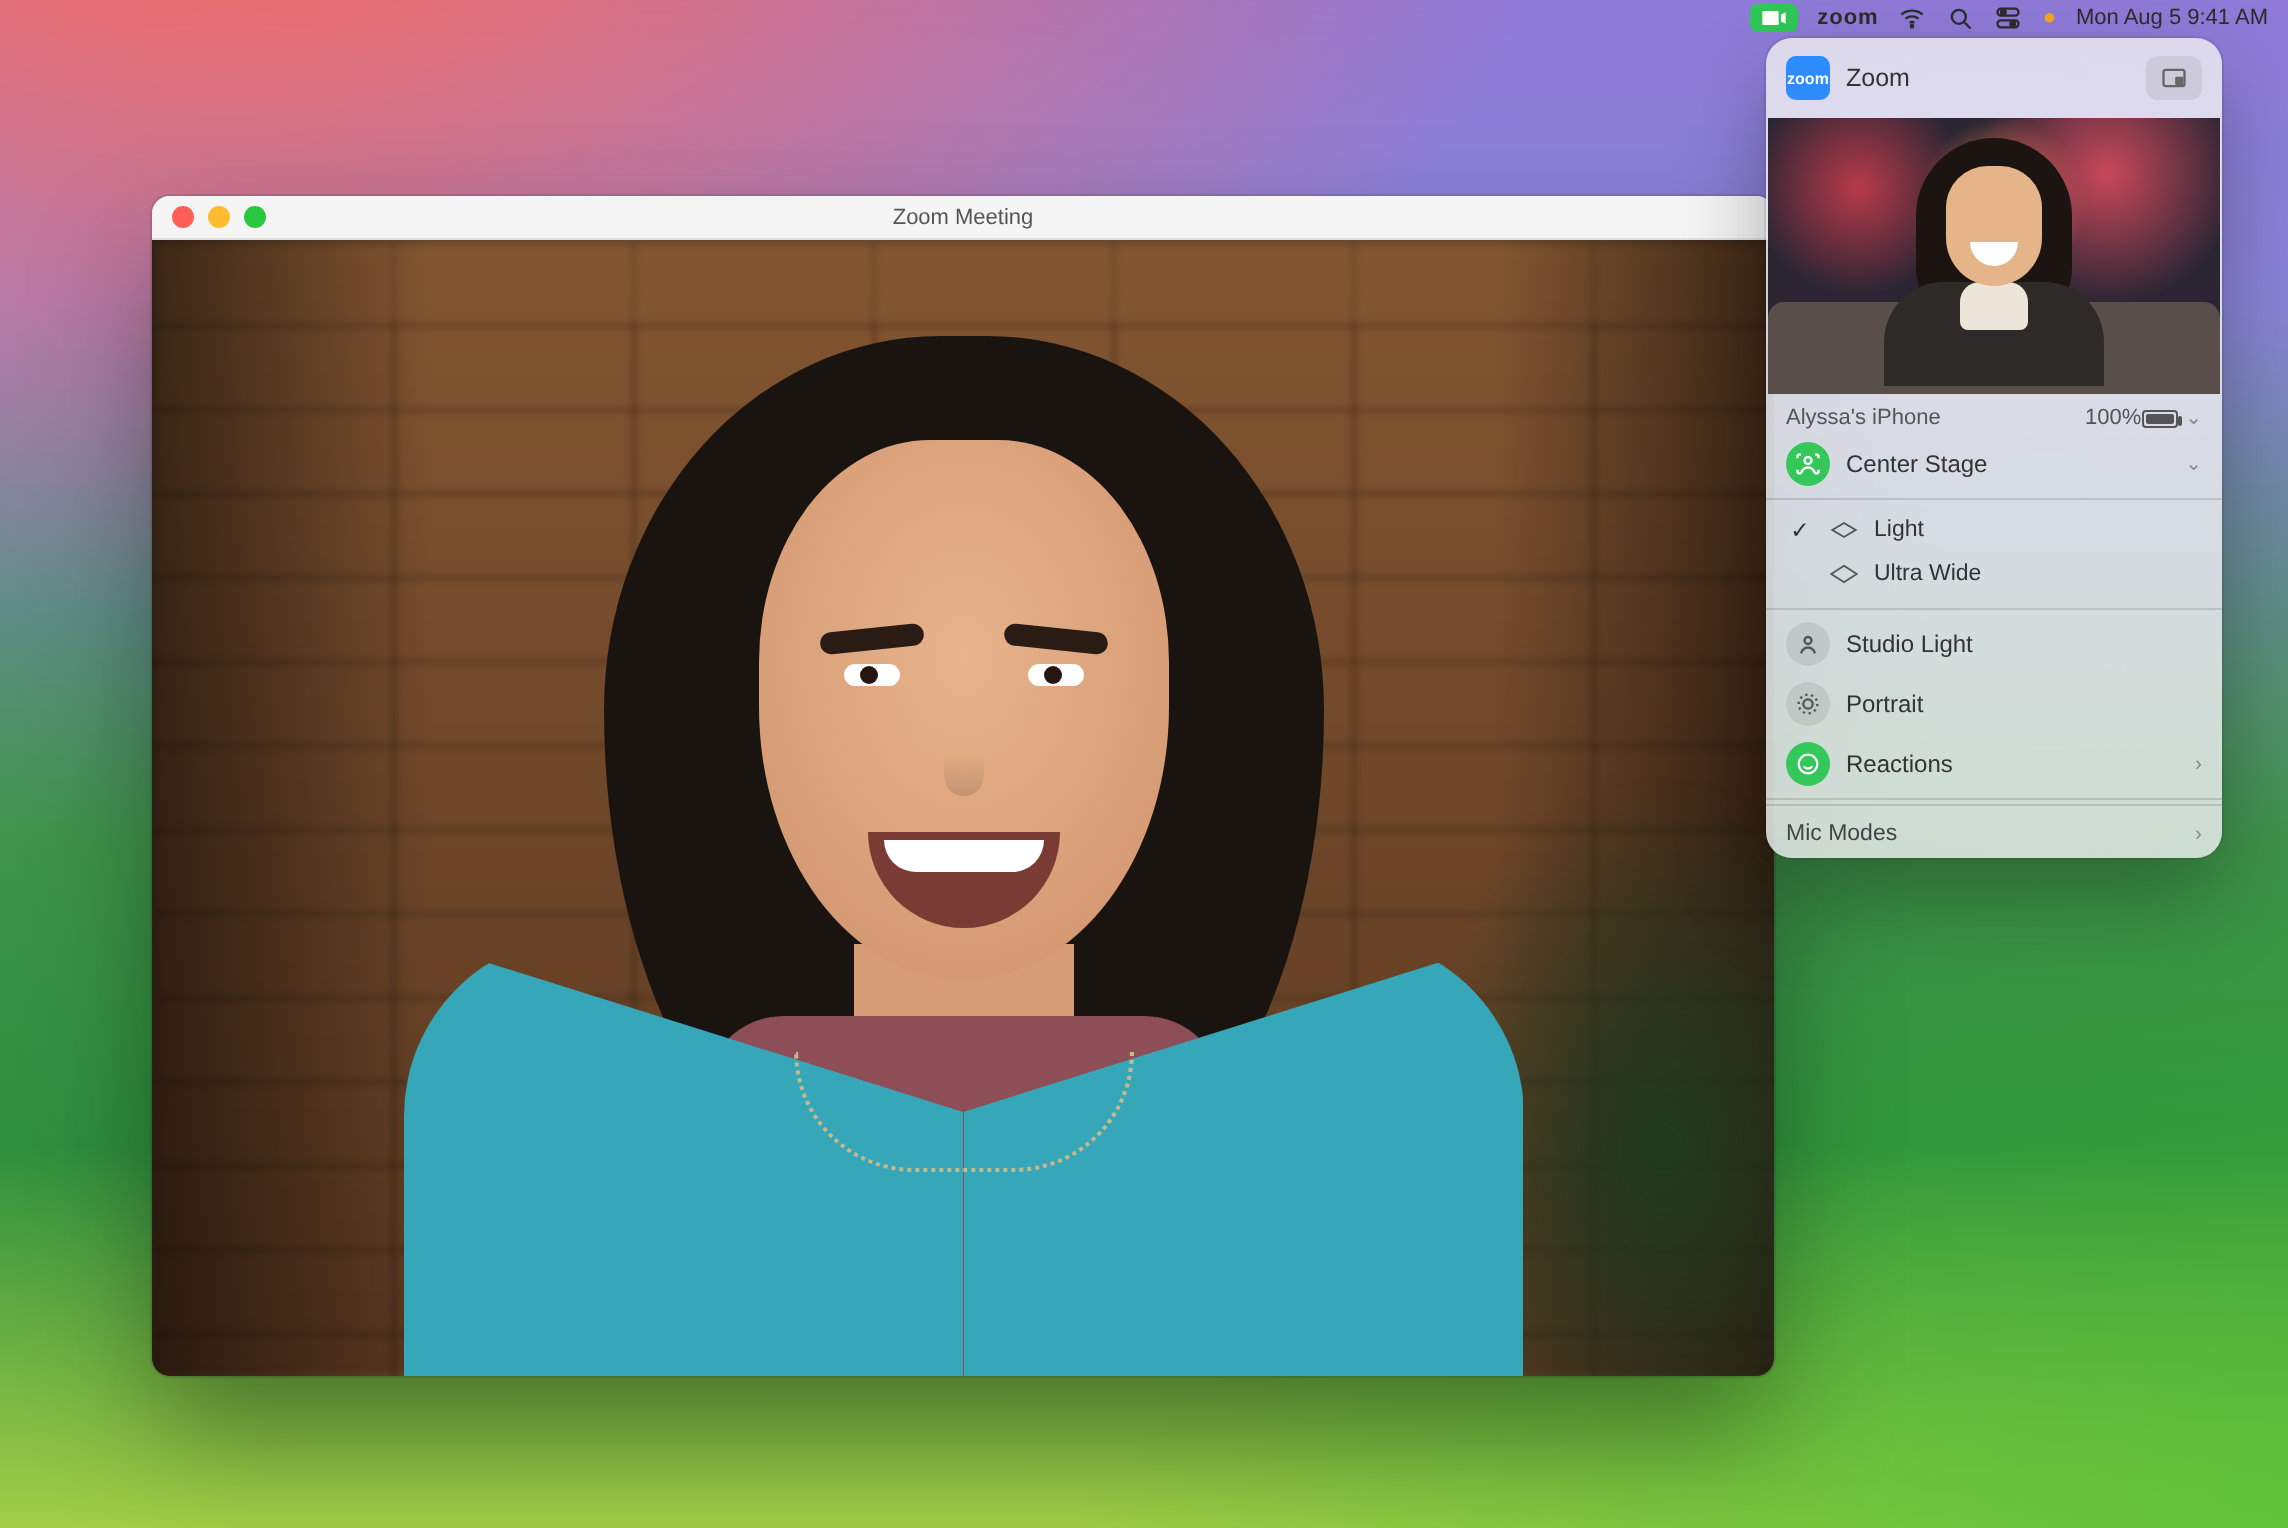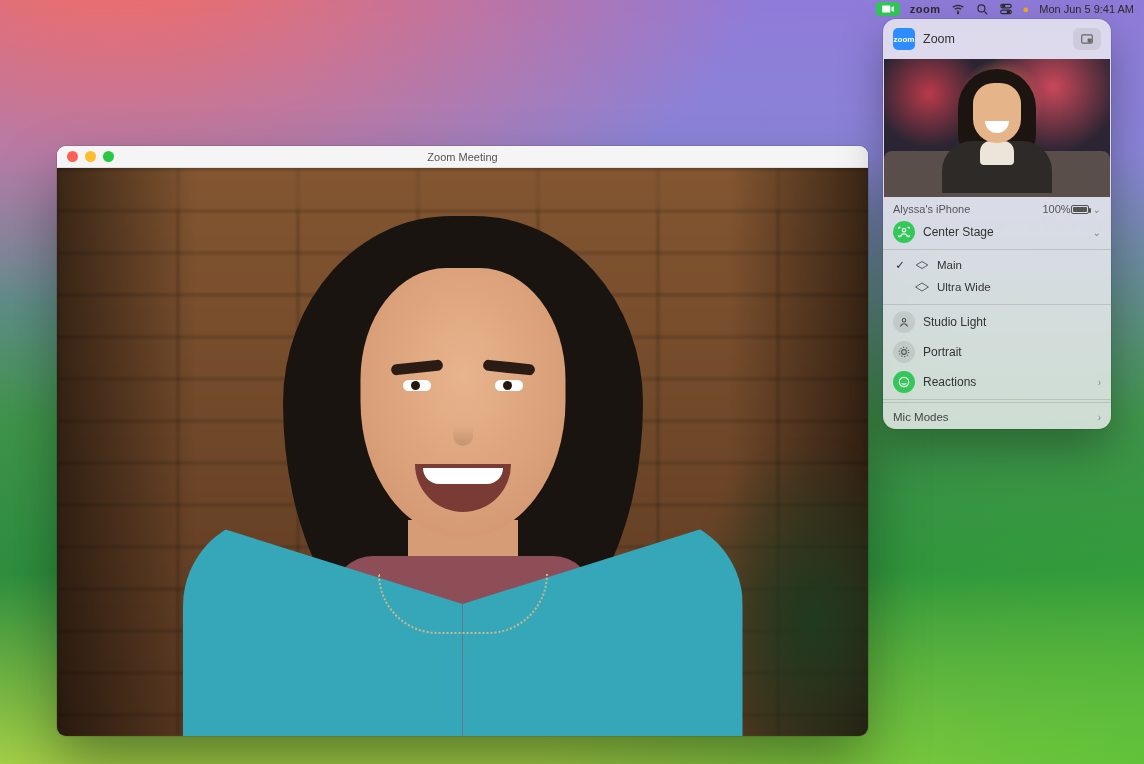"Mon Jun 5 9:41 AM" span.mb-item { text: Jun -> Aug }
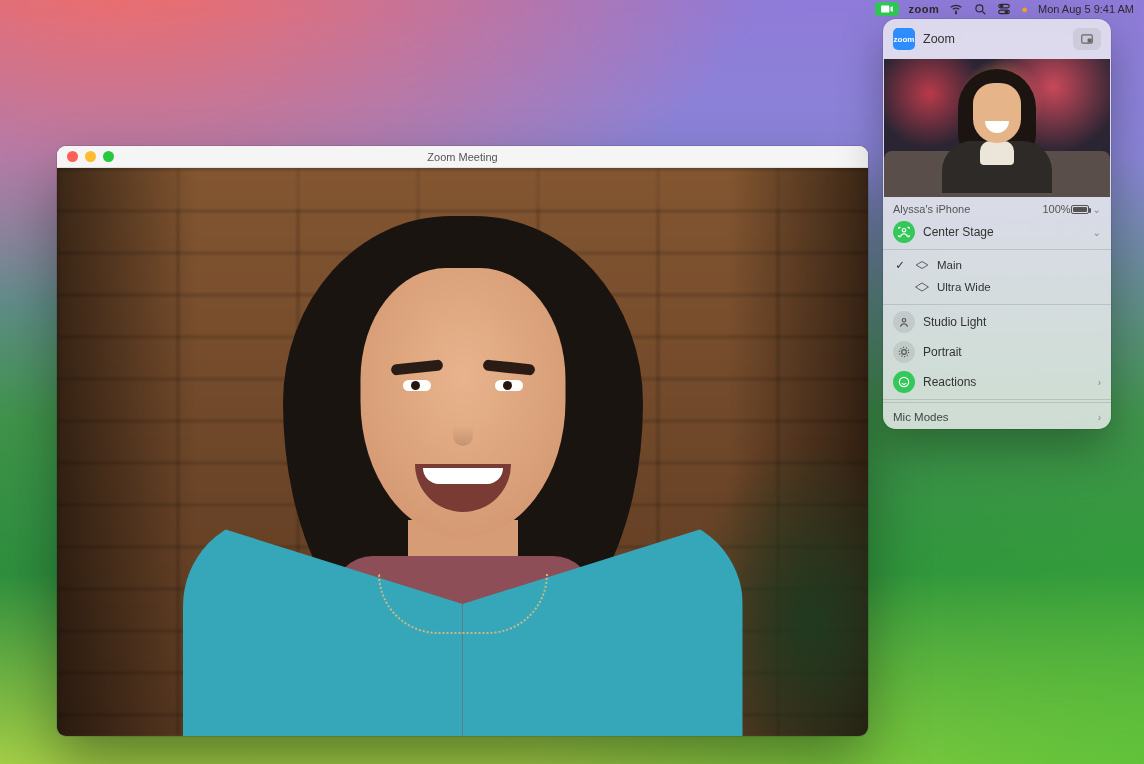"Zoom Meeting" .zoom-window { left: 57px -> 76px; margin-top: 48px -> none }
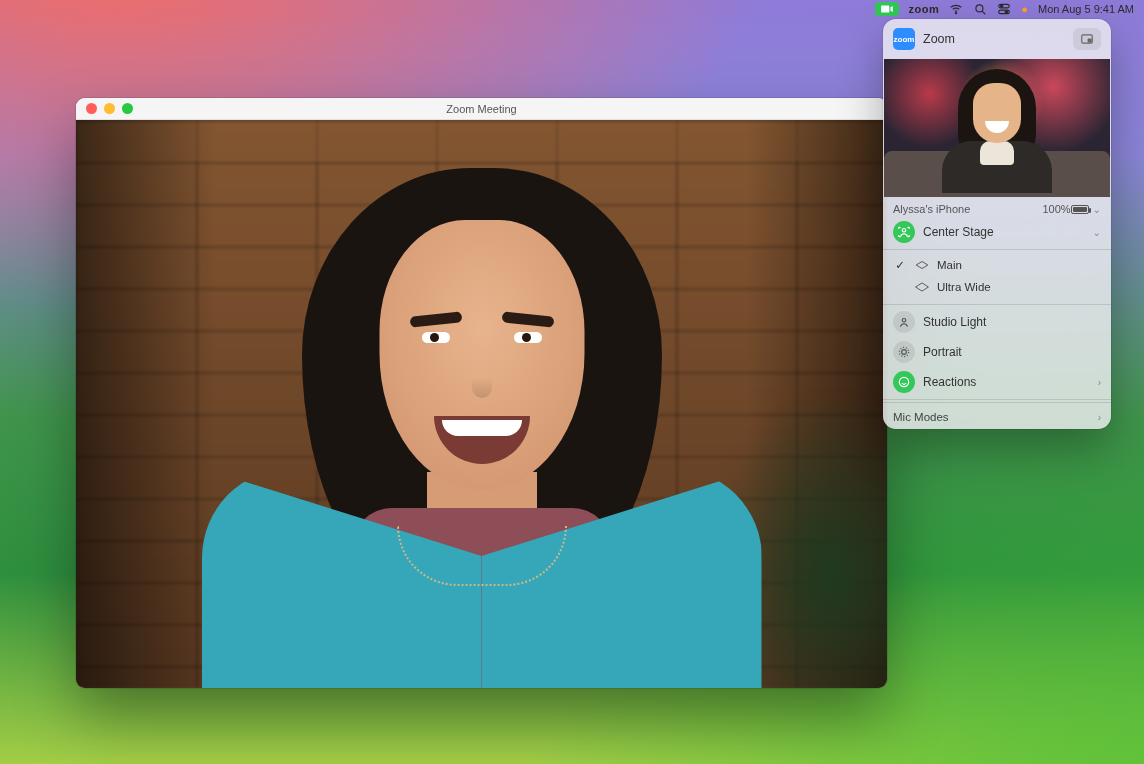"Main" span { text: Main -> Light }
